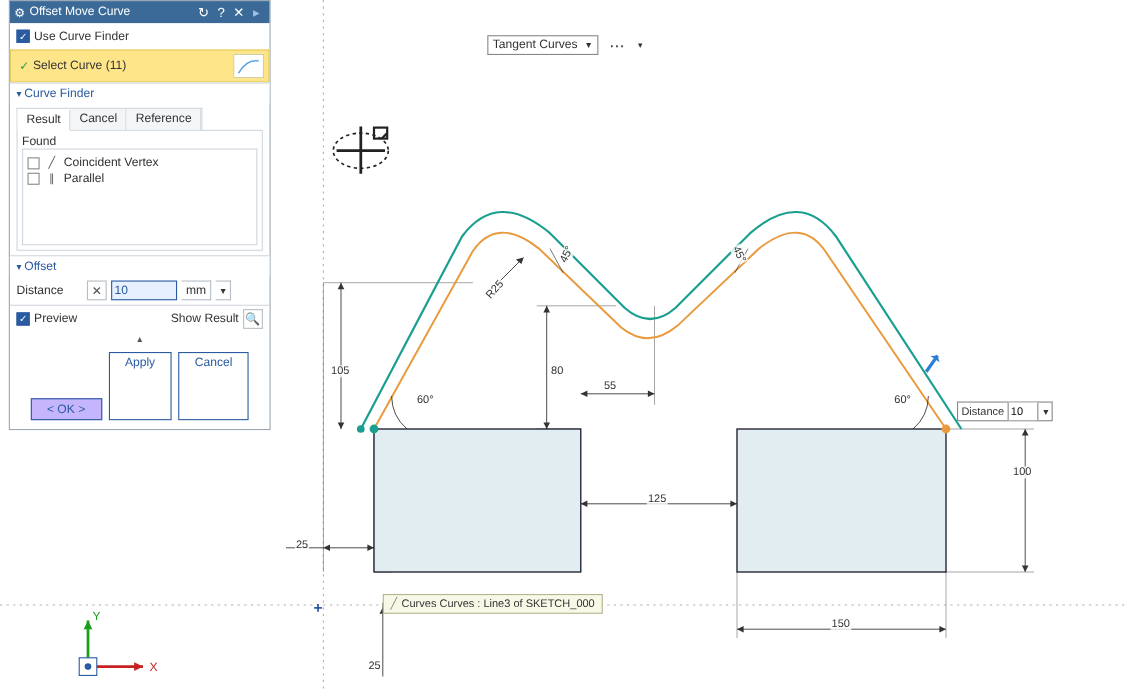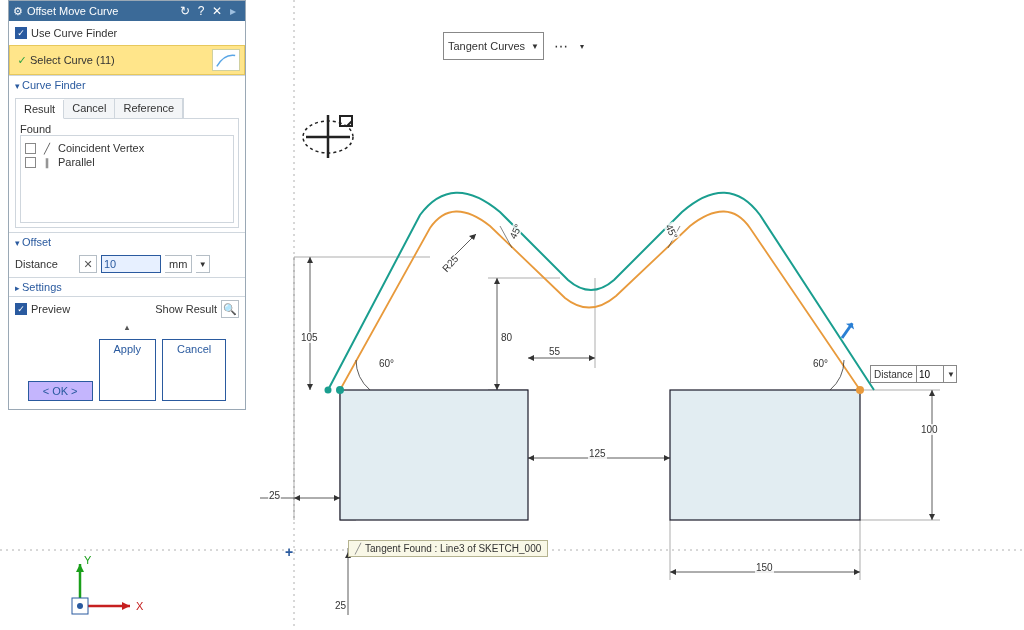"Tangent Curves" .ddl { height: 28px -> 18px }
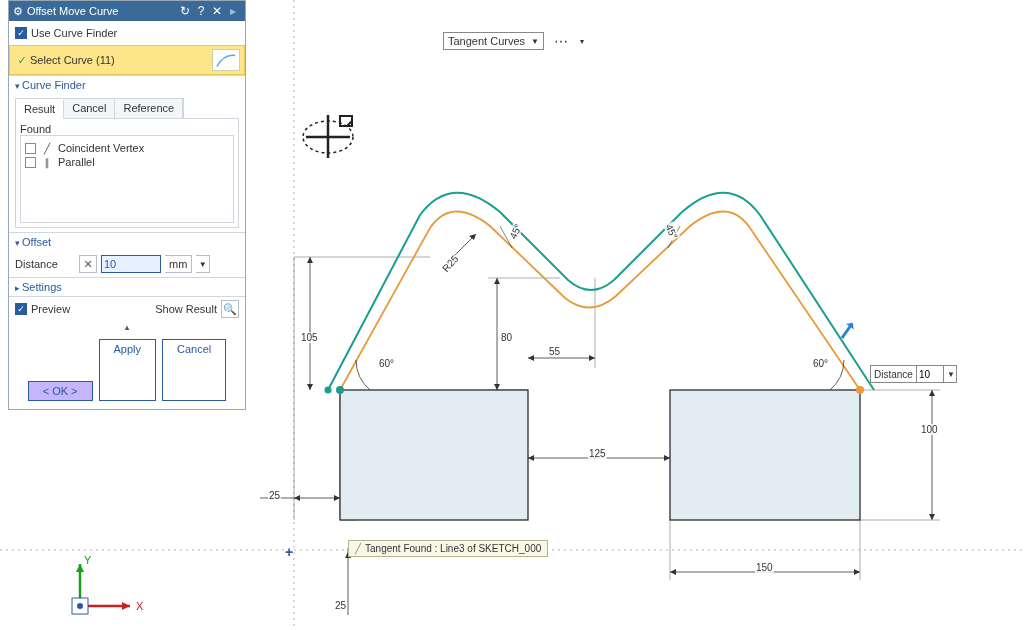"Settings" div.section-head { html: <div>Settings</div> -> none }
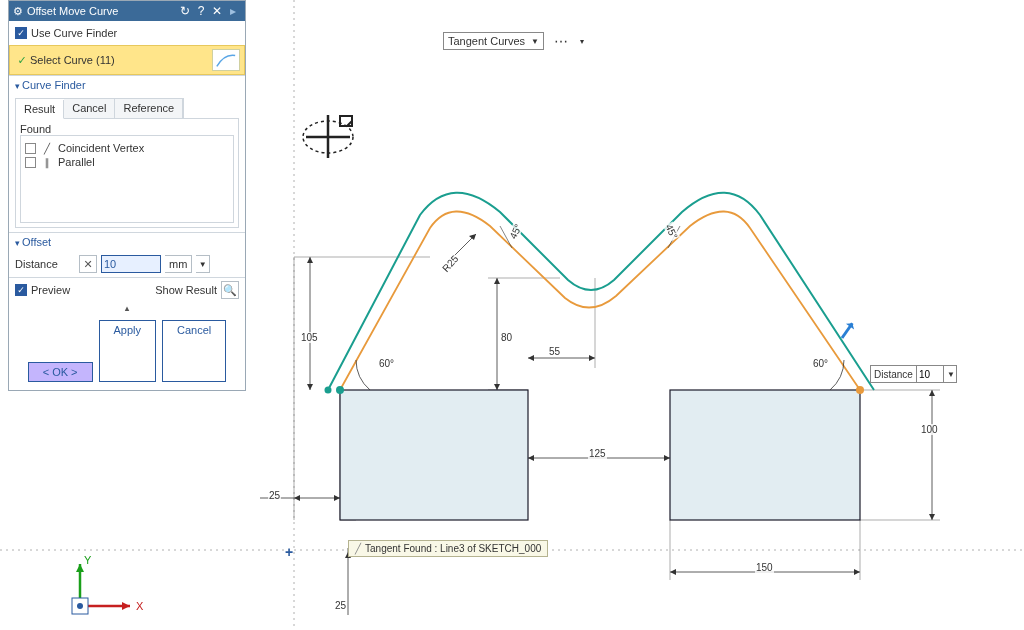"Tangent Found : Line3 of" span { text: Tangent Found -> Curves Curves }
